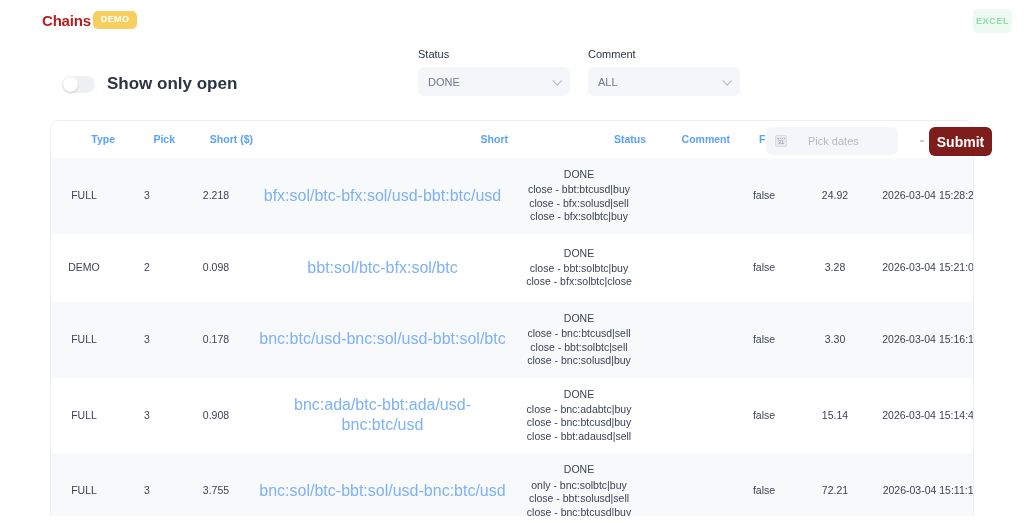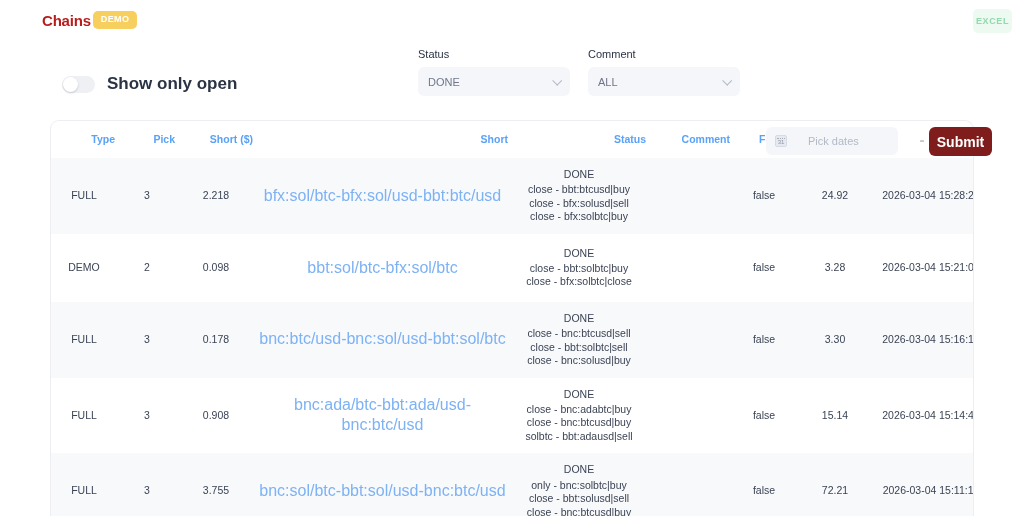"solbtc - bbt:adausd|sell" span.leg { text: solbtc -> close }
